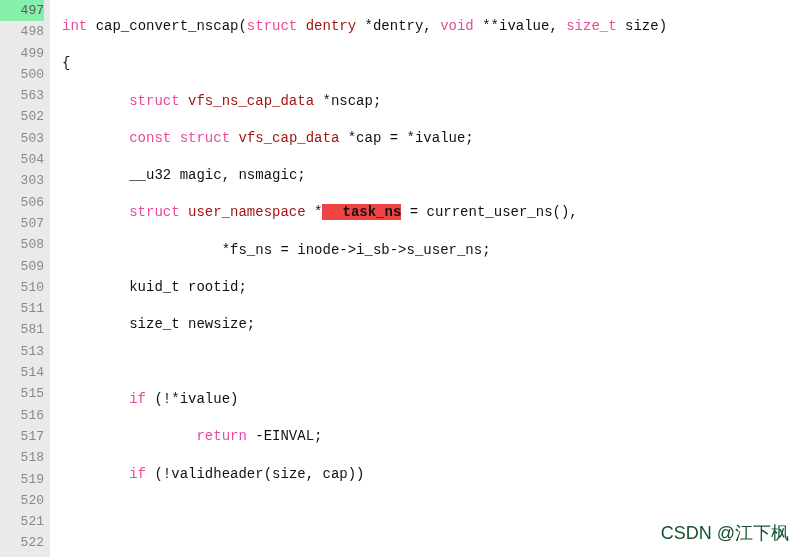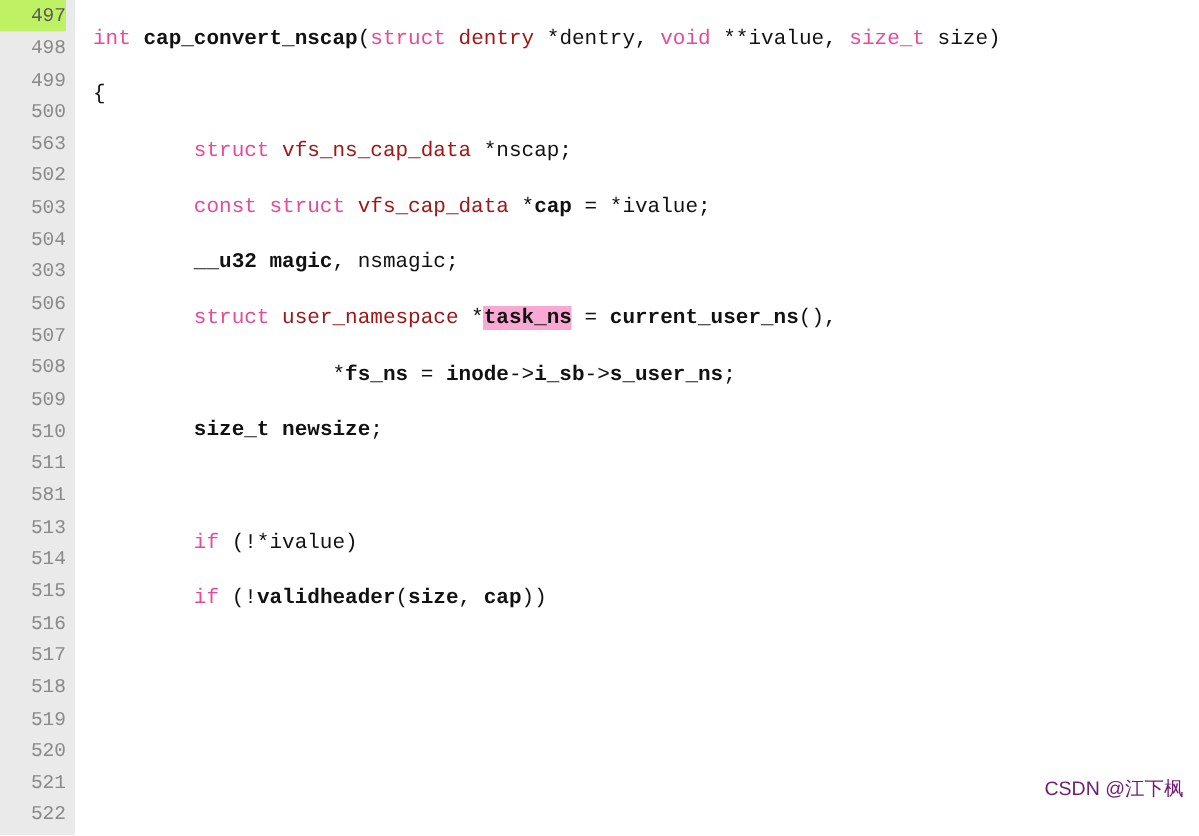"497" .gutter .ln.current { background: #bef264 -> #86efac }
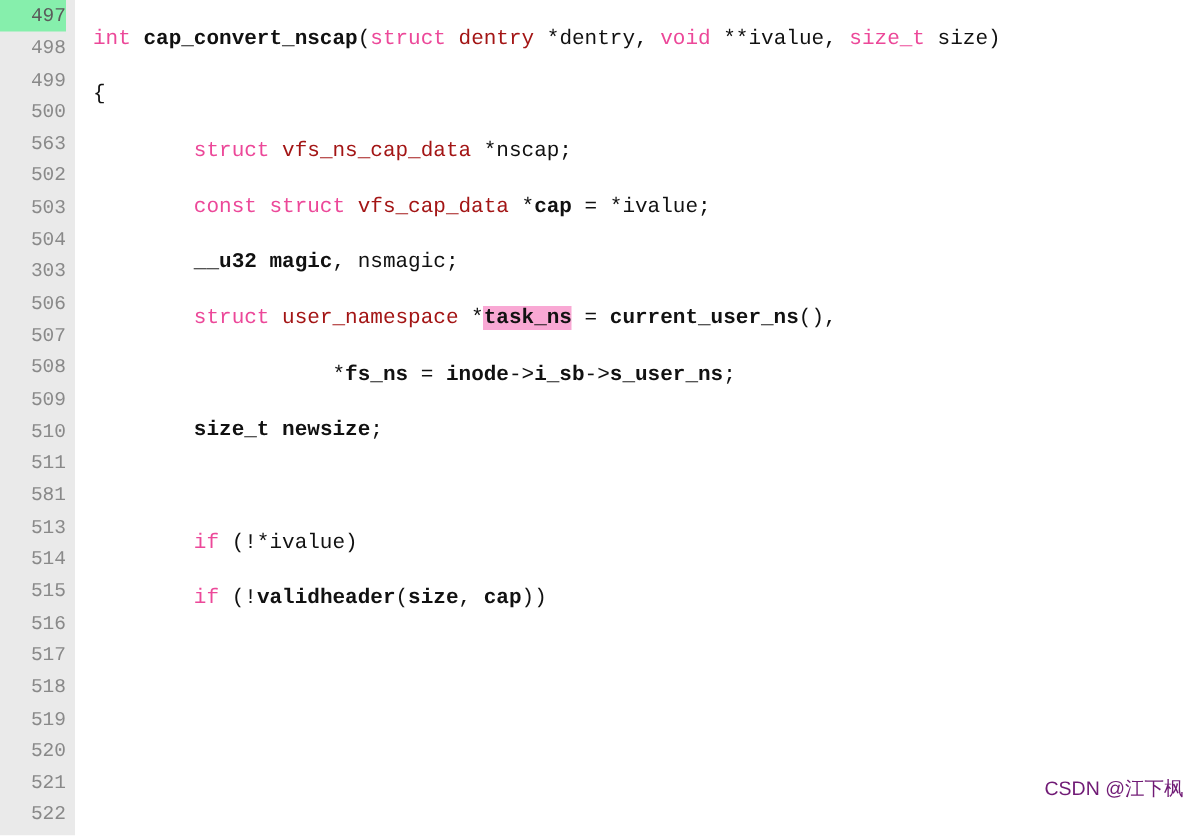"cap_convert_nscap" .bold { font-weight: bold -> normal }
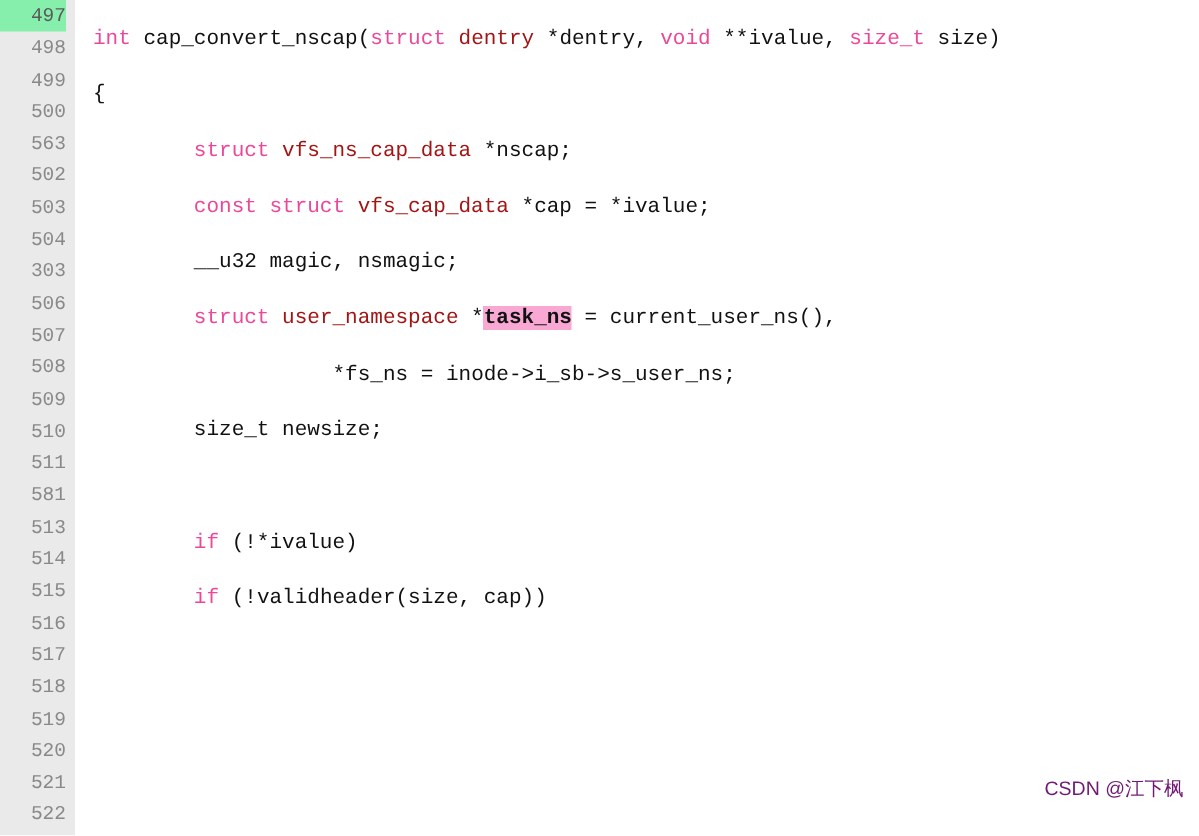"task_ns" .hl-y { background: #f9a8d4 -> #ef4444; padding-left: none -> 20px }
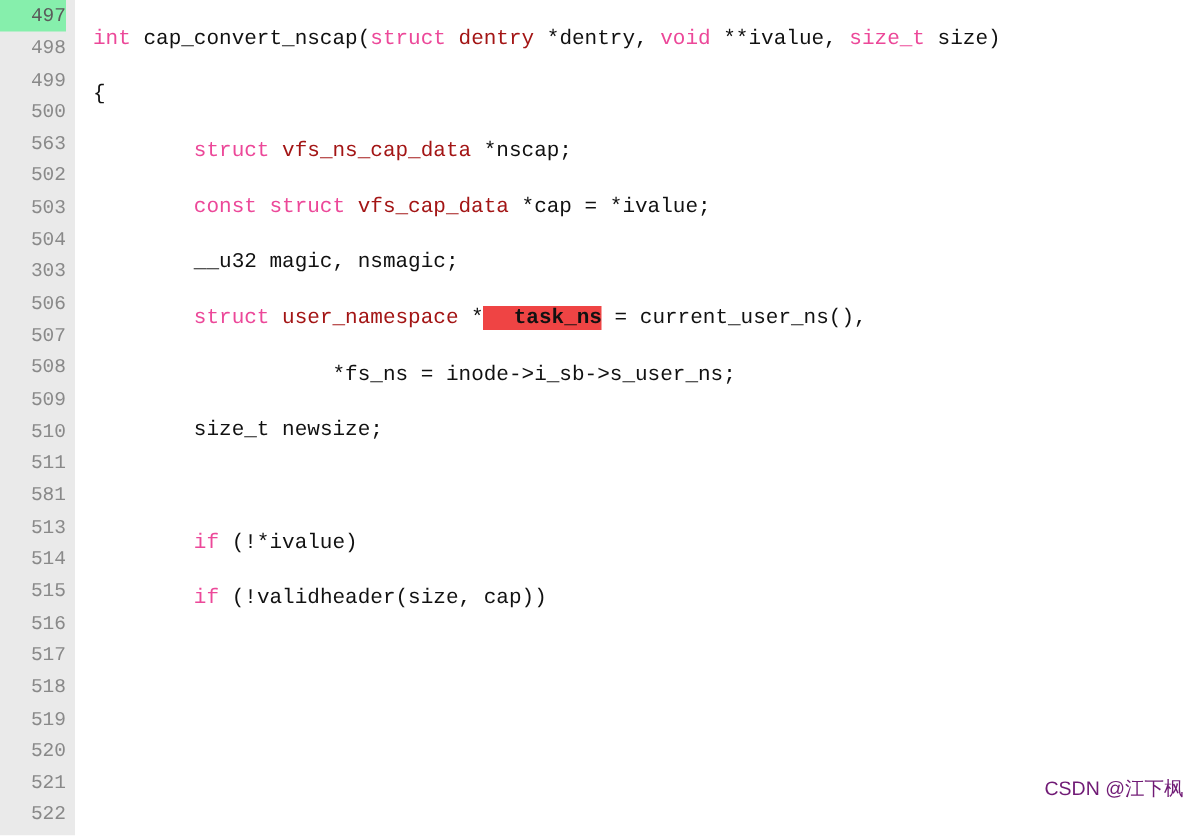"kuid_t rootid;" div.line { html: none -> <div> <span>kuid_t</span><span> </span><span>rootid</span><span>;</span></div> }
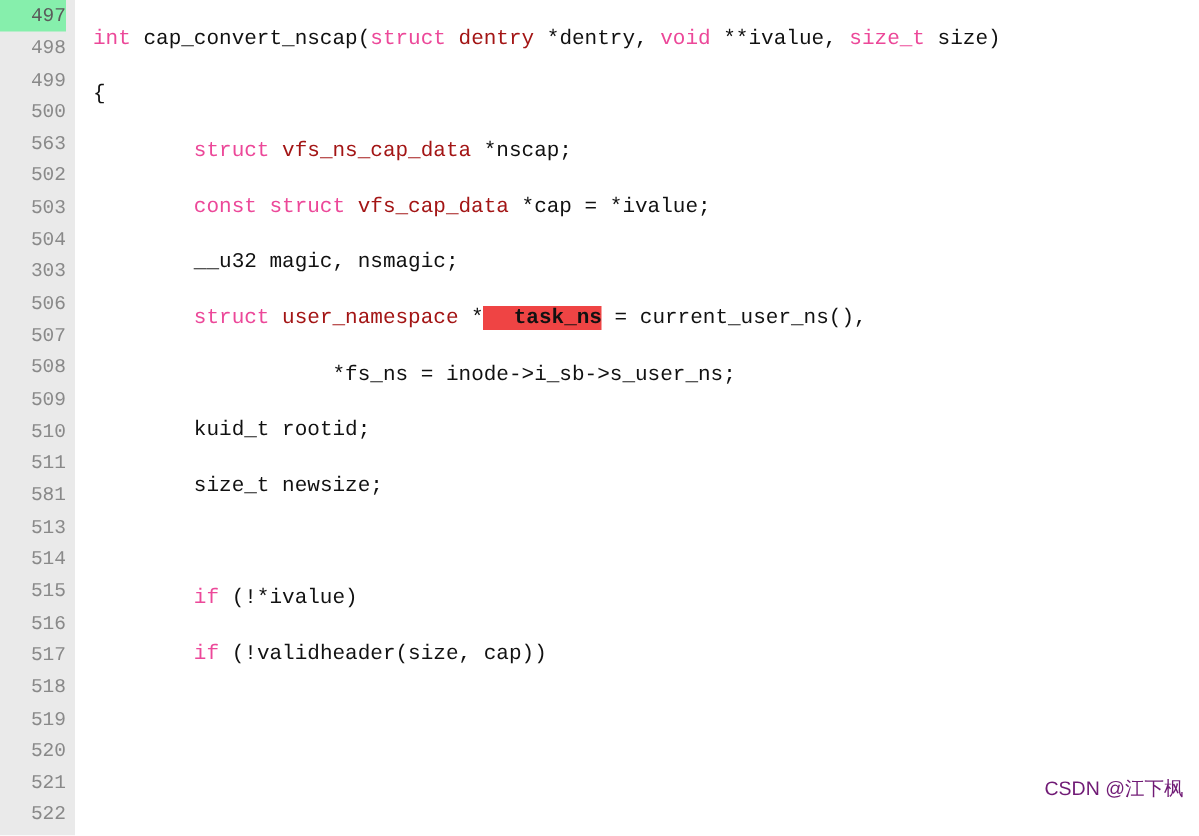"return -EINVAL;" div.line { html: none -> <div> <span>return</span><span> -</span><span>EINVAL</span><span>;</span></div> }
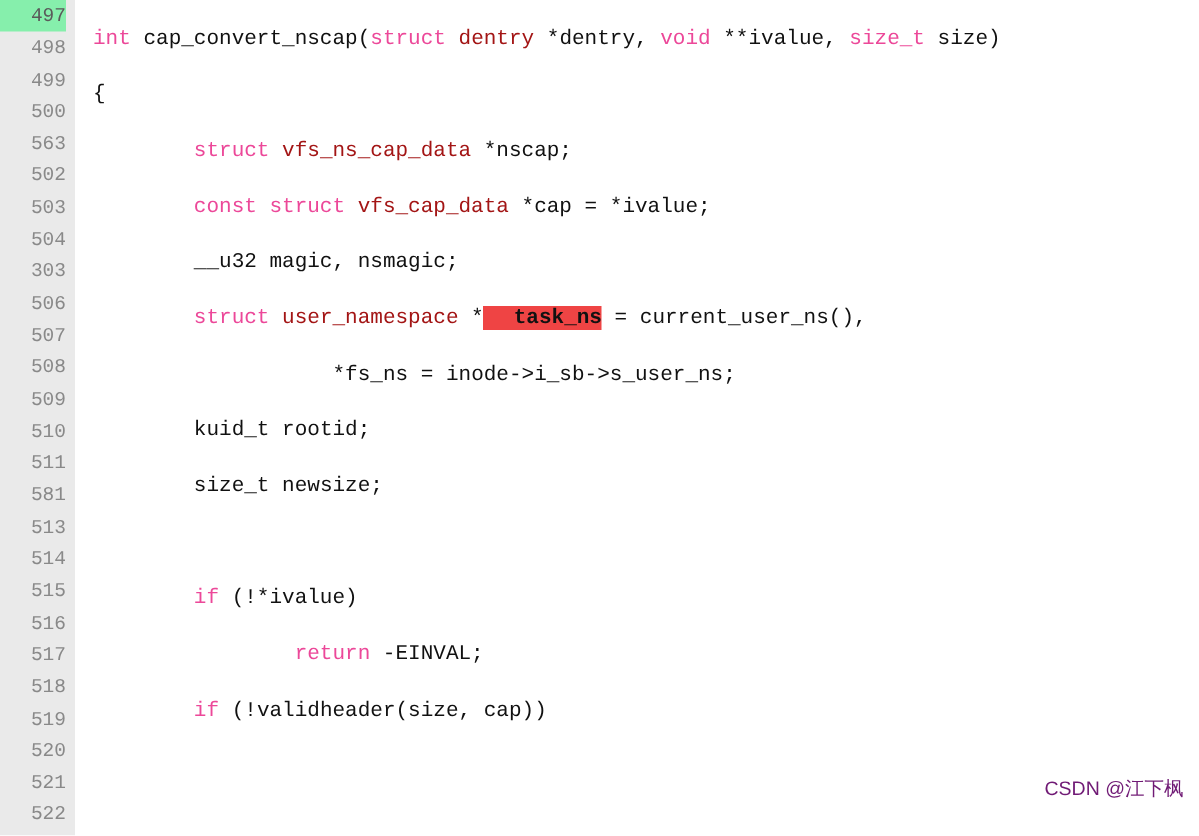"CSDN @江下枫" .watermark { bottom: 22px -> 12px; color: #701a75 -> #14532d; font-size: 13px -> 18px }
